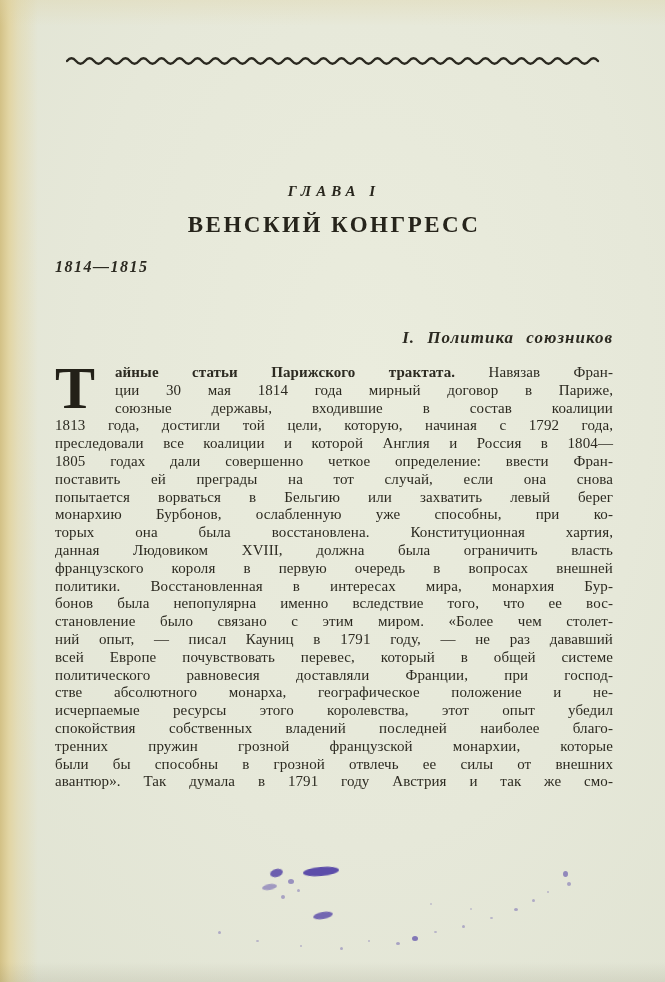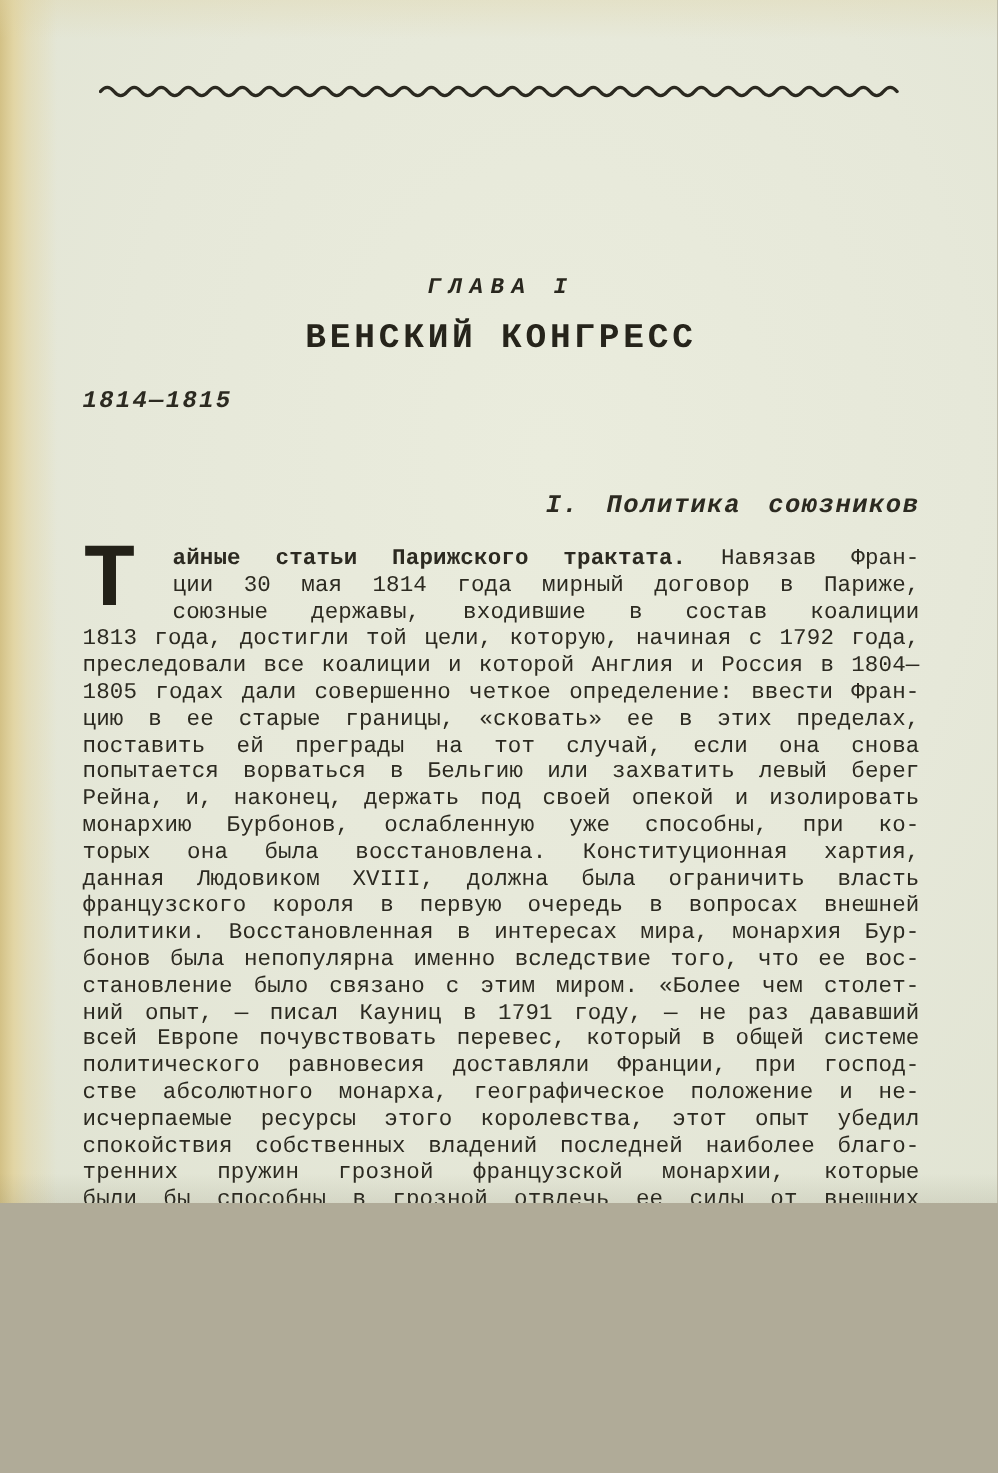"ГЛАВА I" .page { font-family: Liberation Mono, monospace -> Liberation Serif, serif; height: 802px -> 982px }
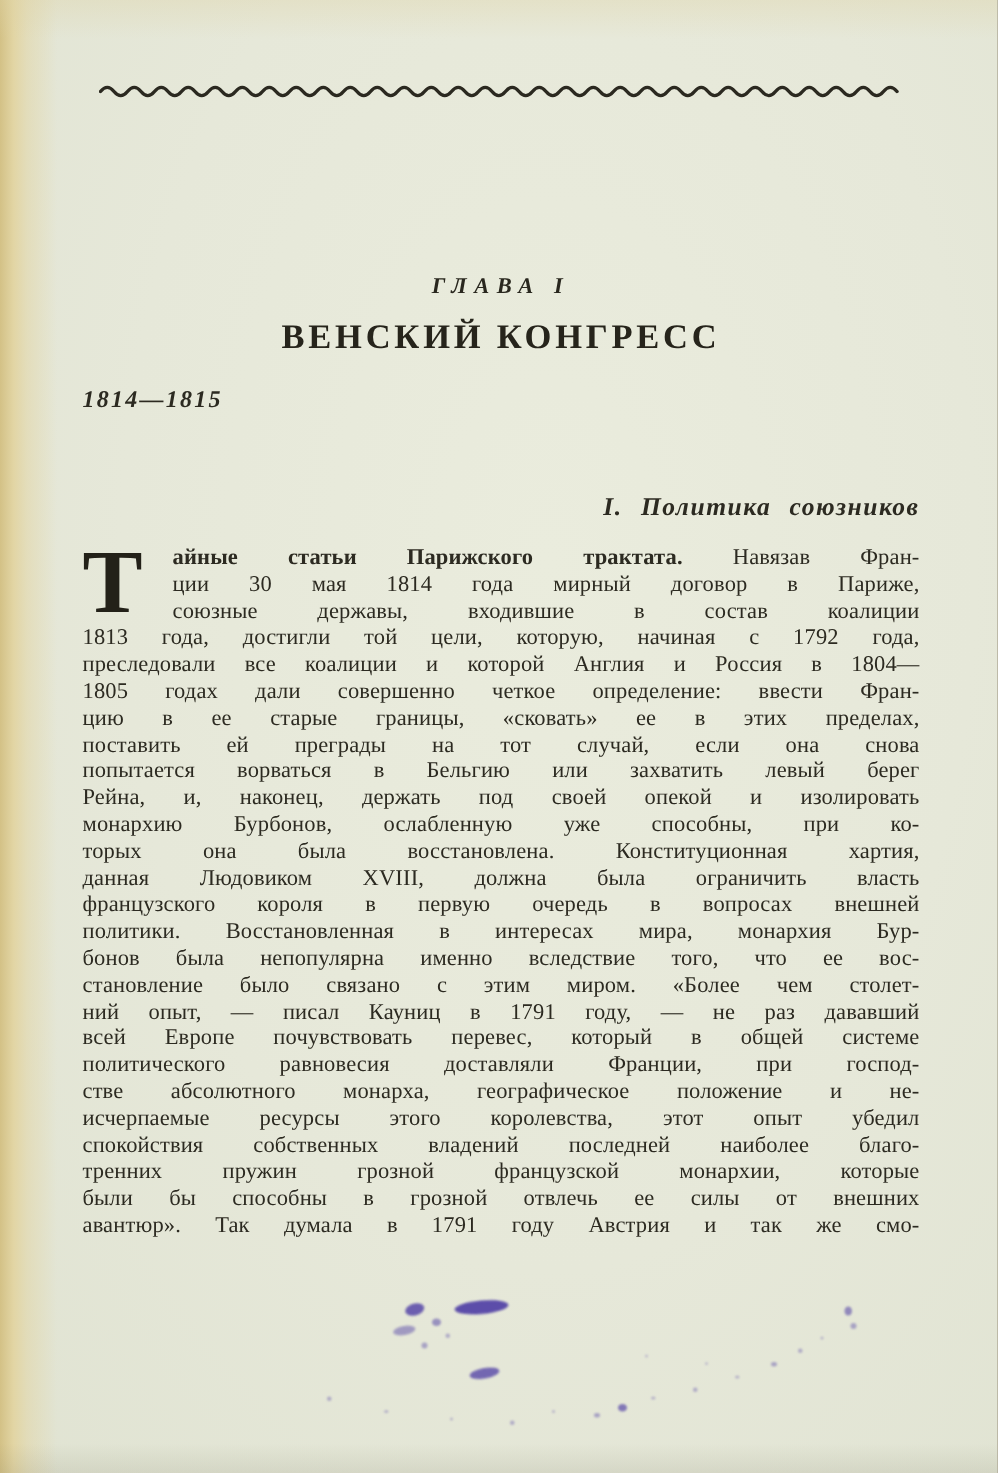"цию в ее старые границы," div.bline { html: <div>цию в ее старые границы, «сковать» ее в этих пределах,</div> -> none }
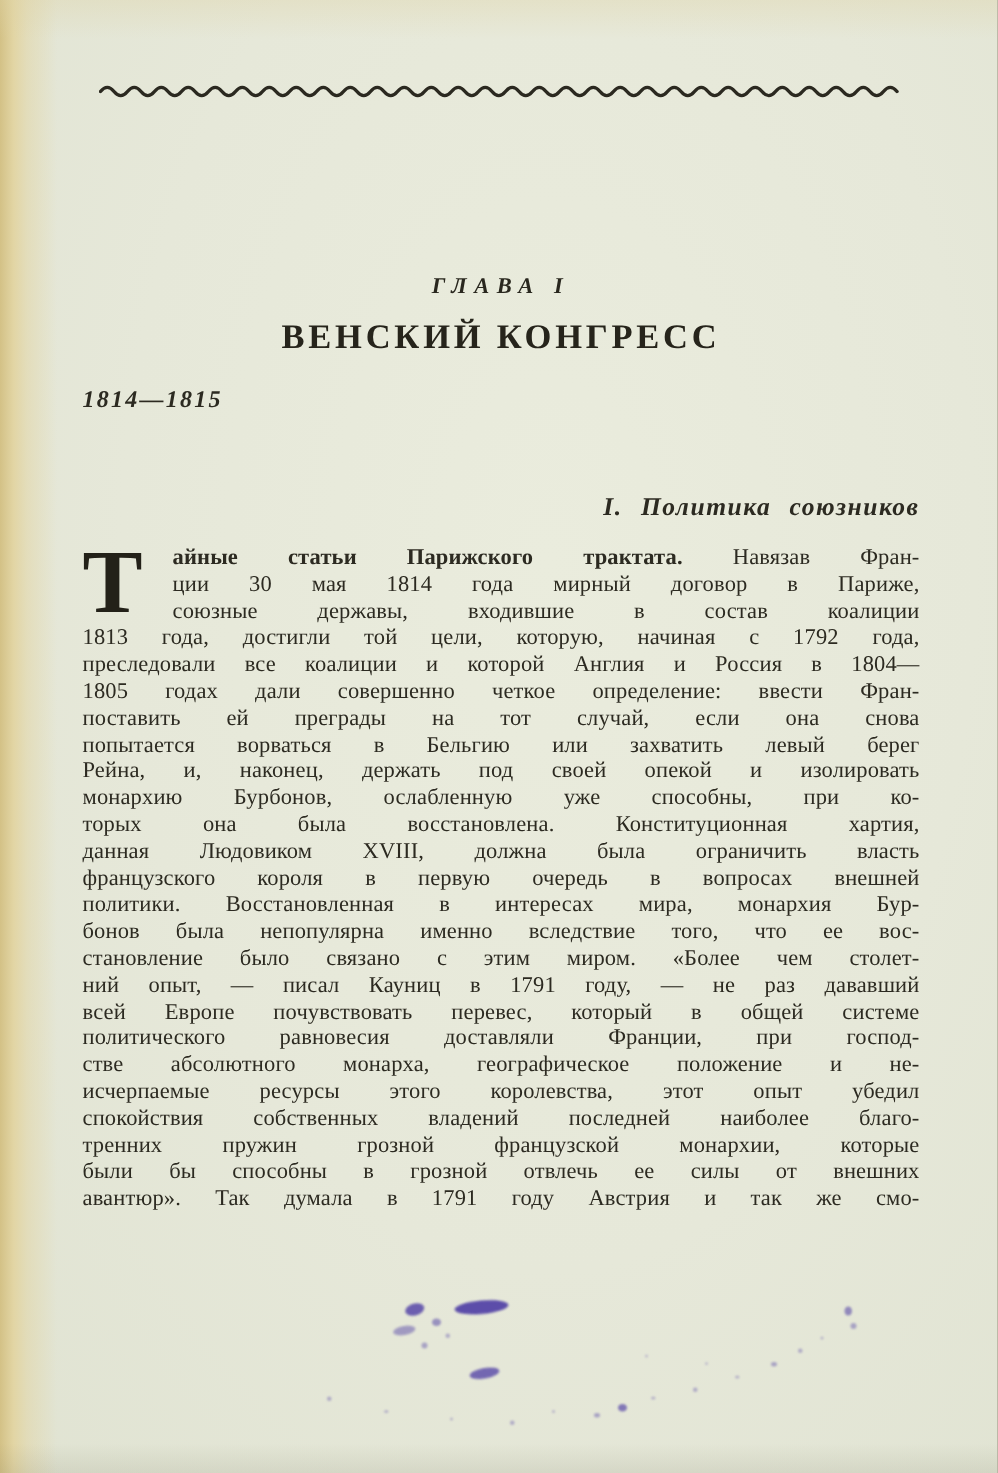"Рейна, и, наконец, держать под" div.bline { html: <div>Рейна, и, наконец, держать под своей опекой и изолировать</div> -> none }
